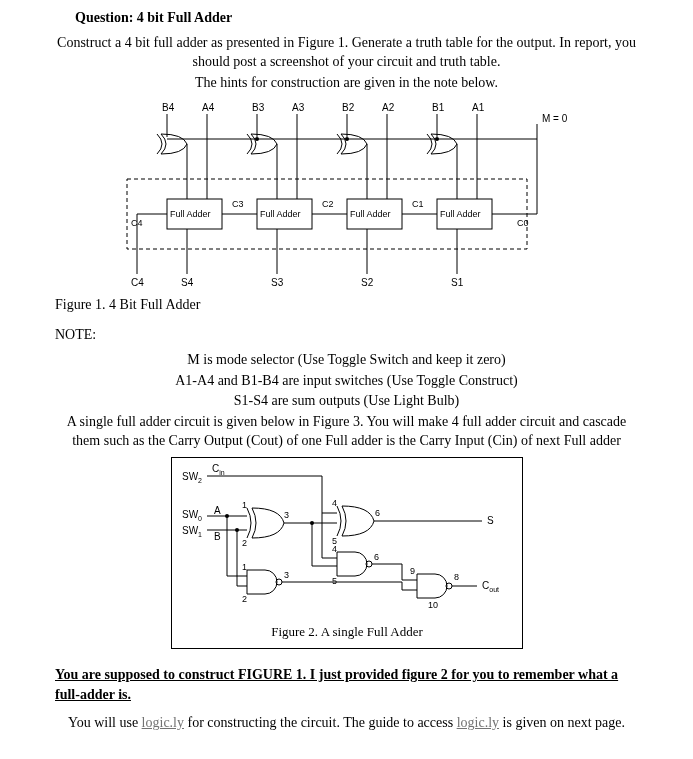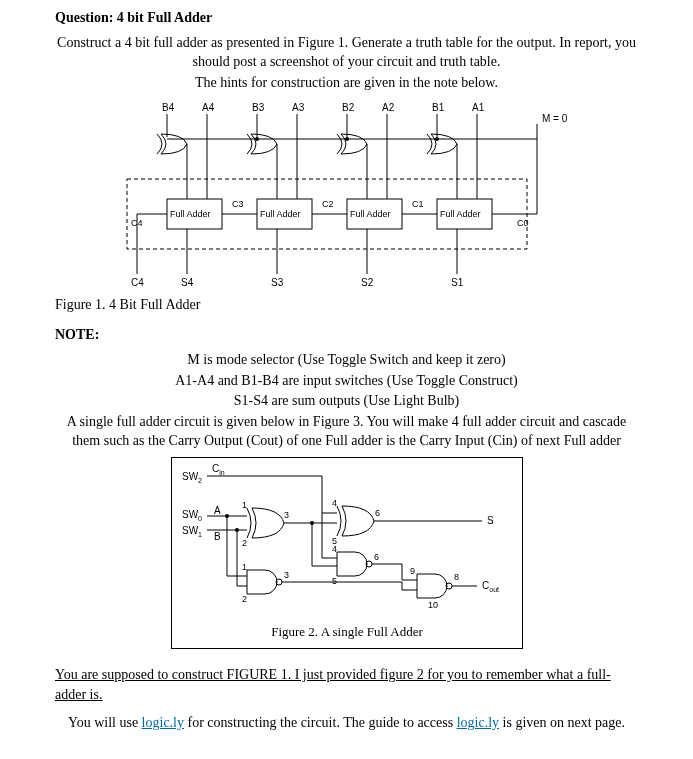"Question: 4 bit Full Adder" .question-title { margin-left: none -> 20px }
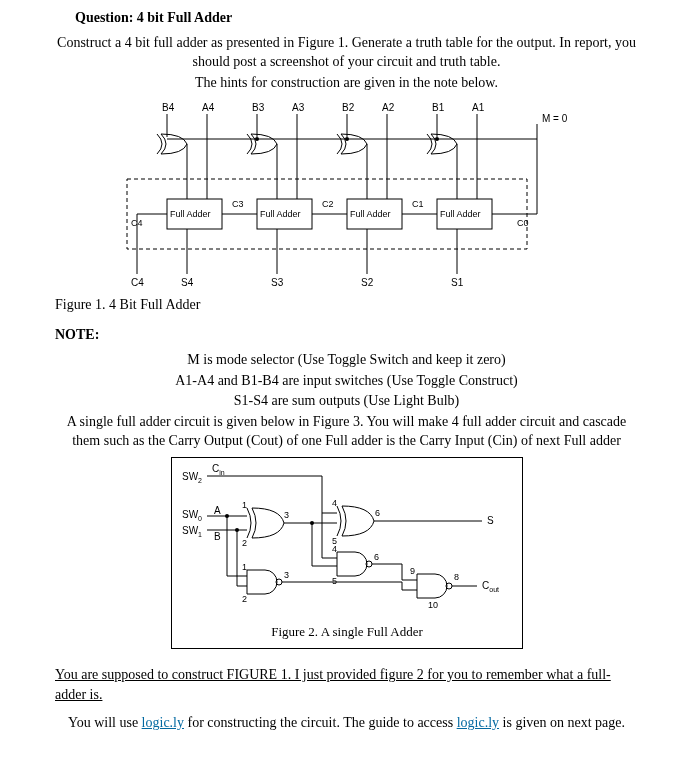"NOTE:" .note-title { font-weight: bold -> normal }
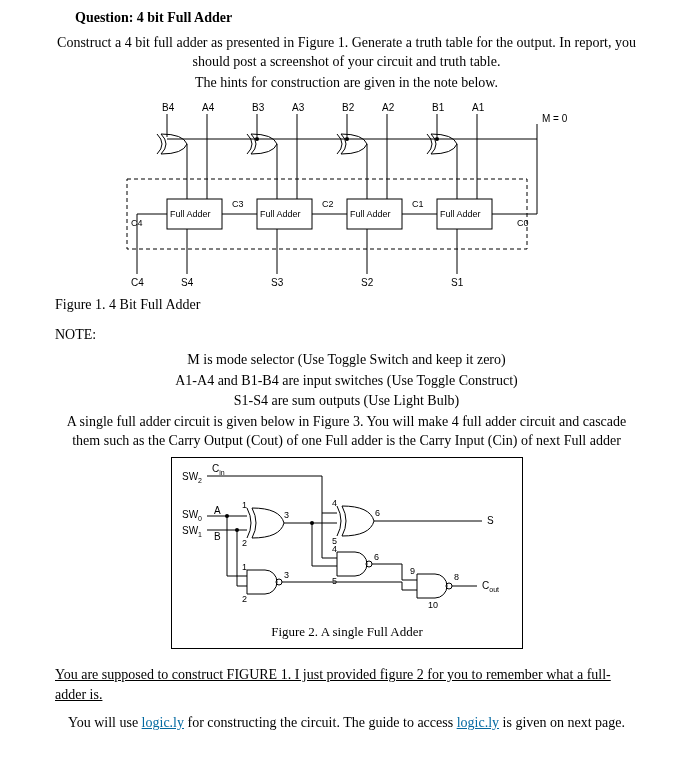"You are supposed to construct" .bold-underline { font-weight: normal -> bold }
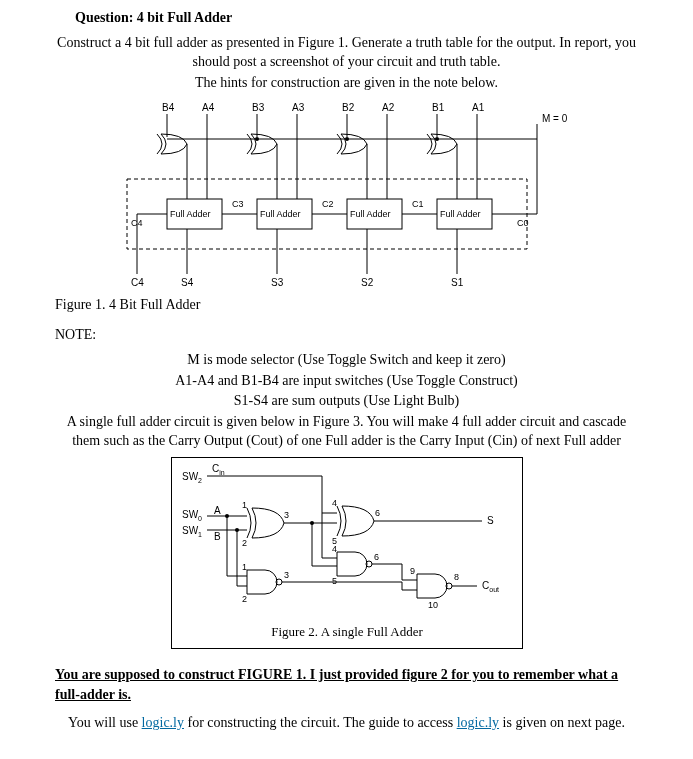"logic.ly" a.link { color: #0369a1 -> #737373 }
